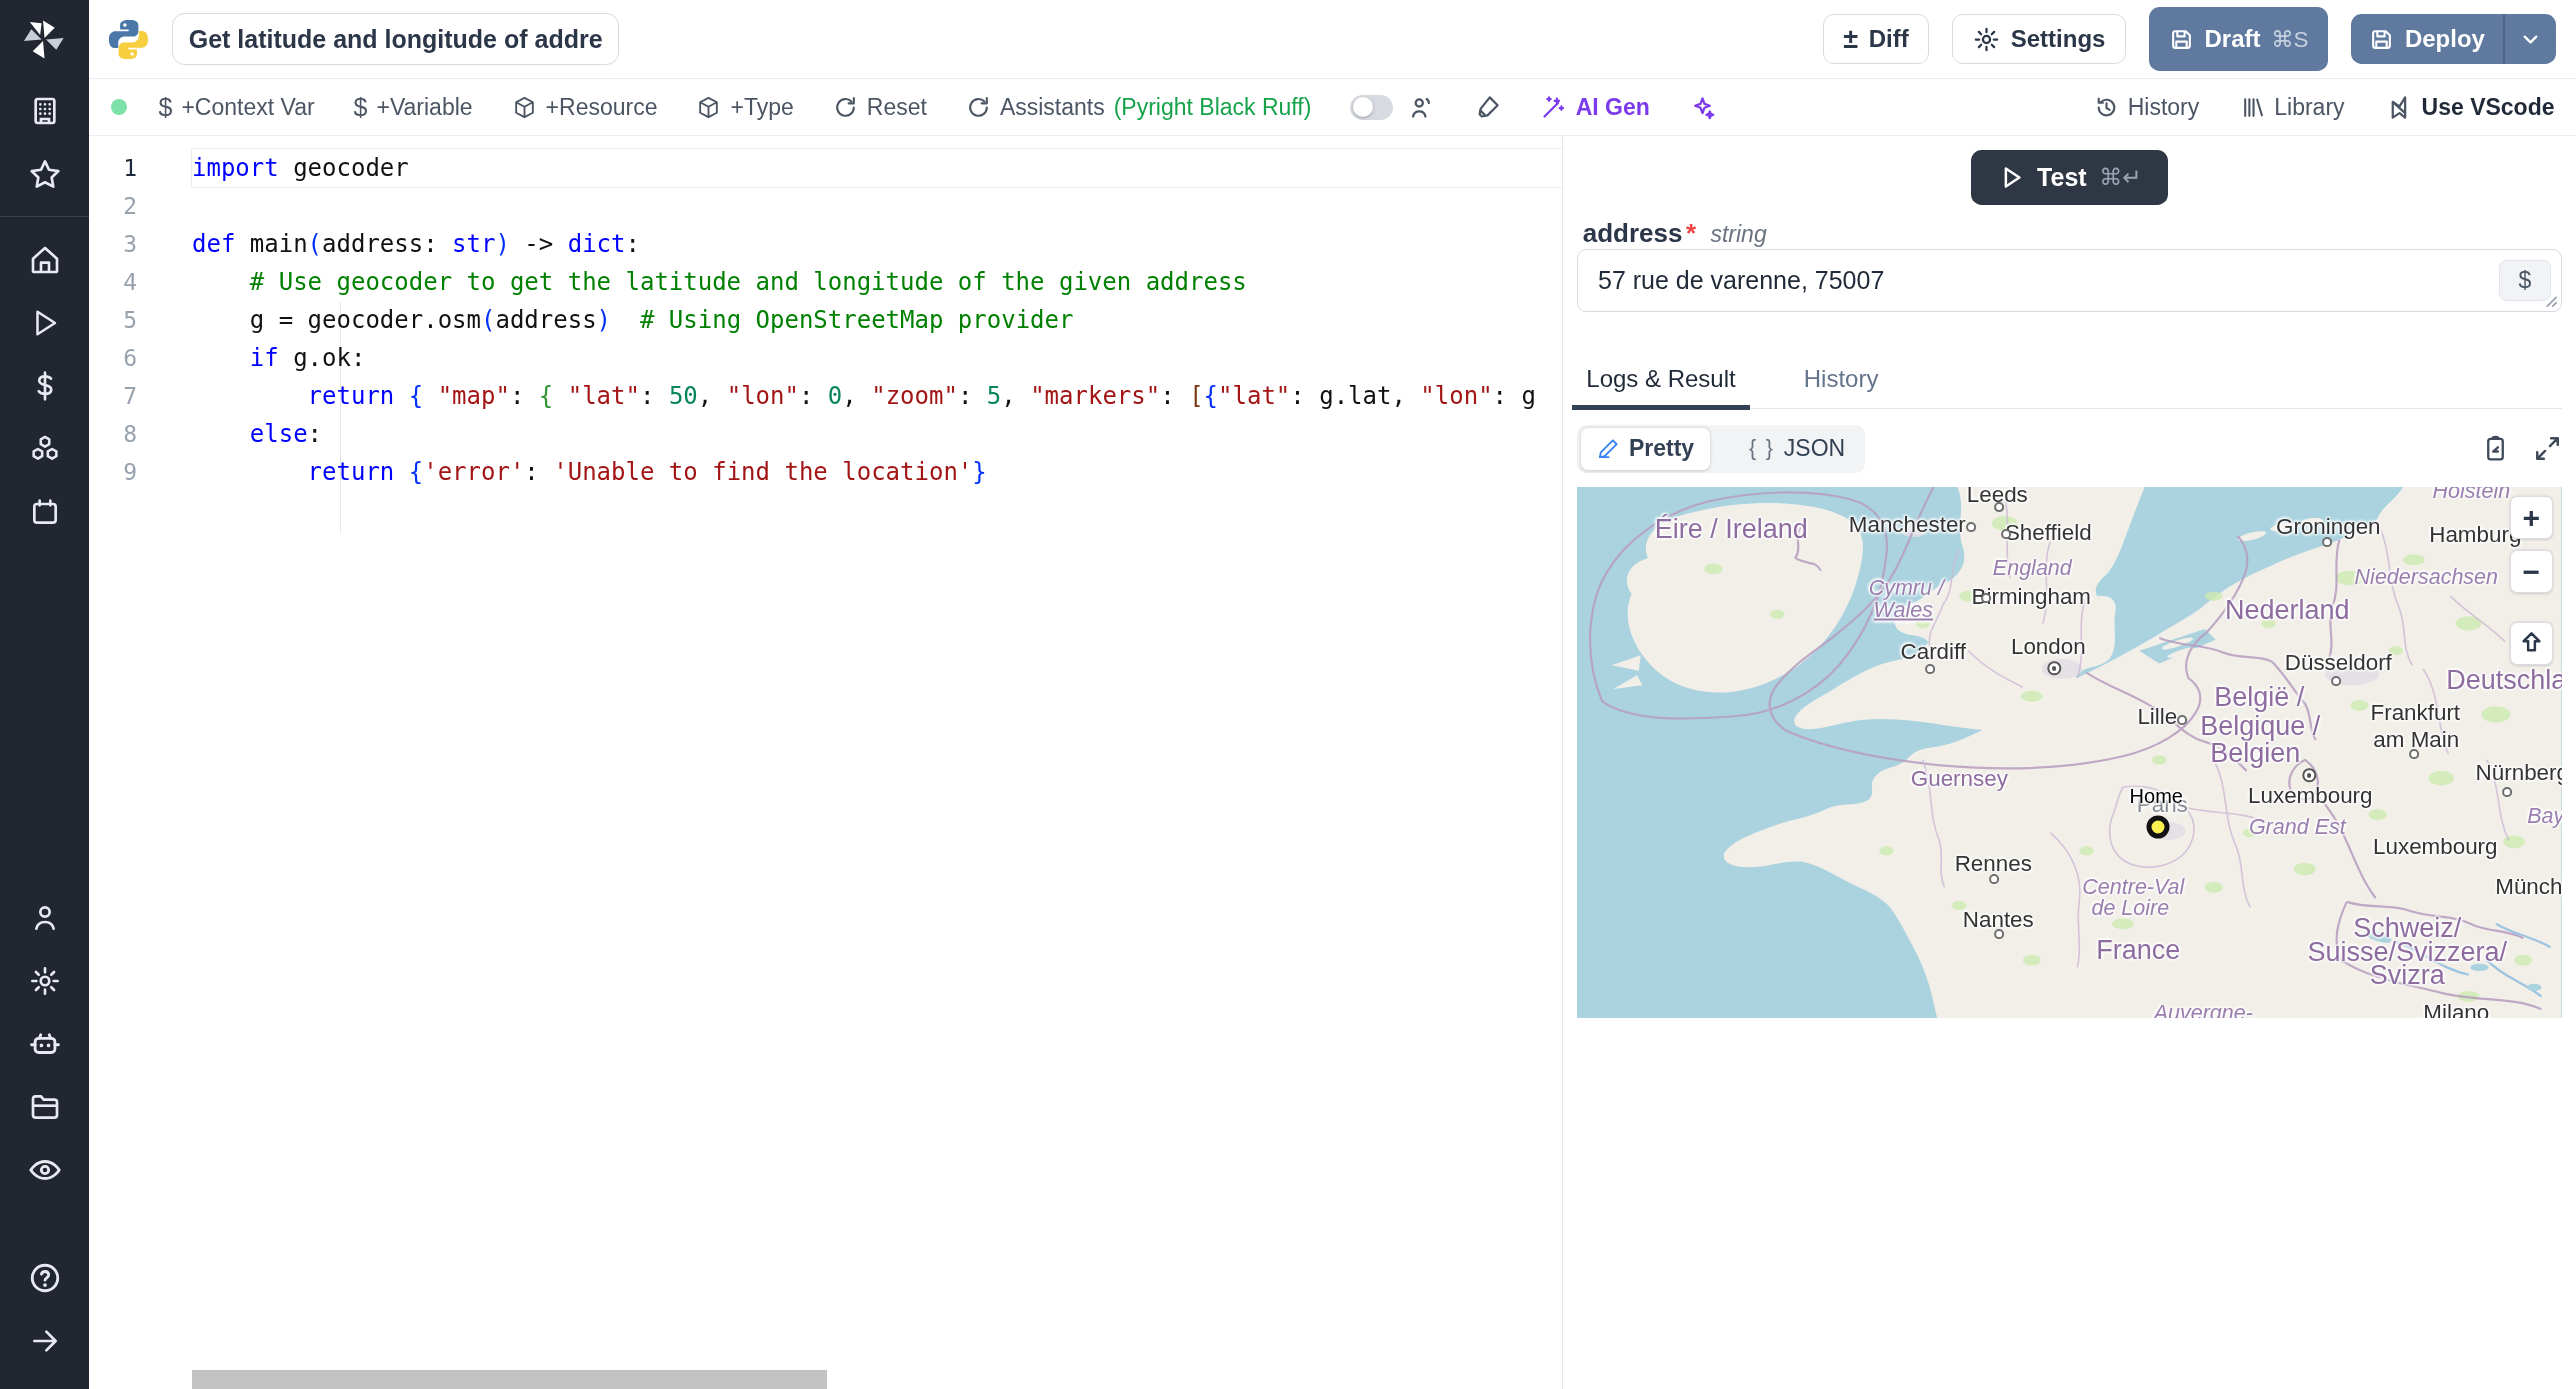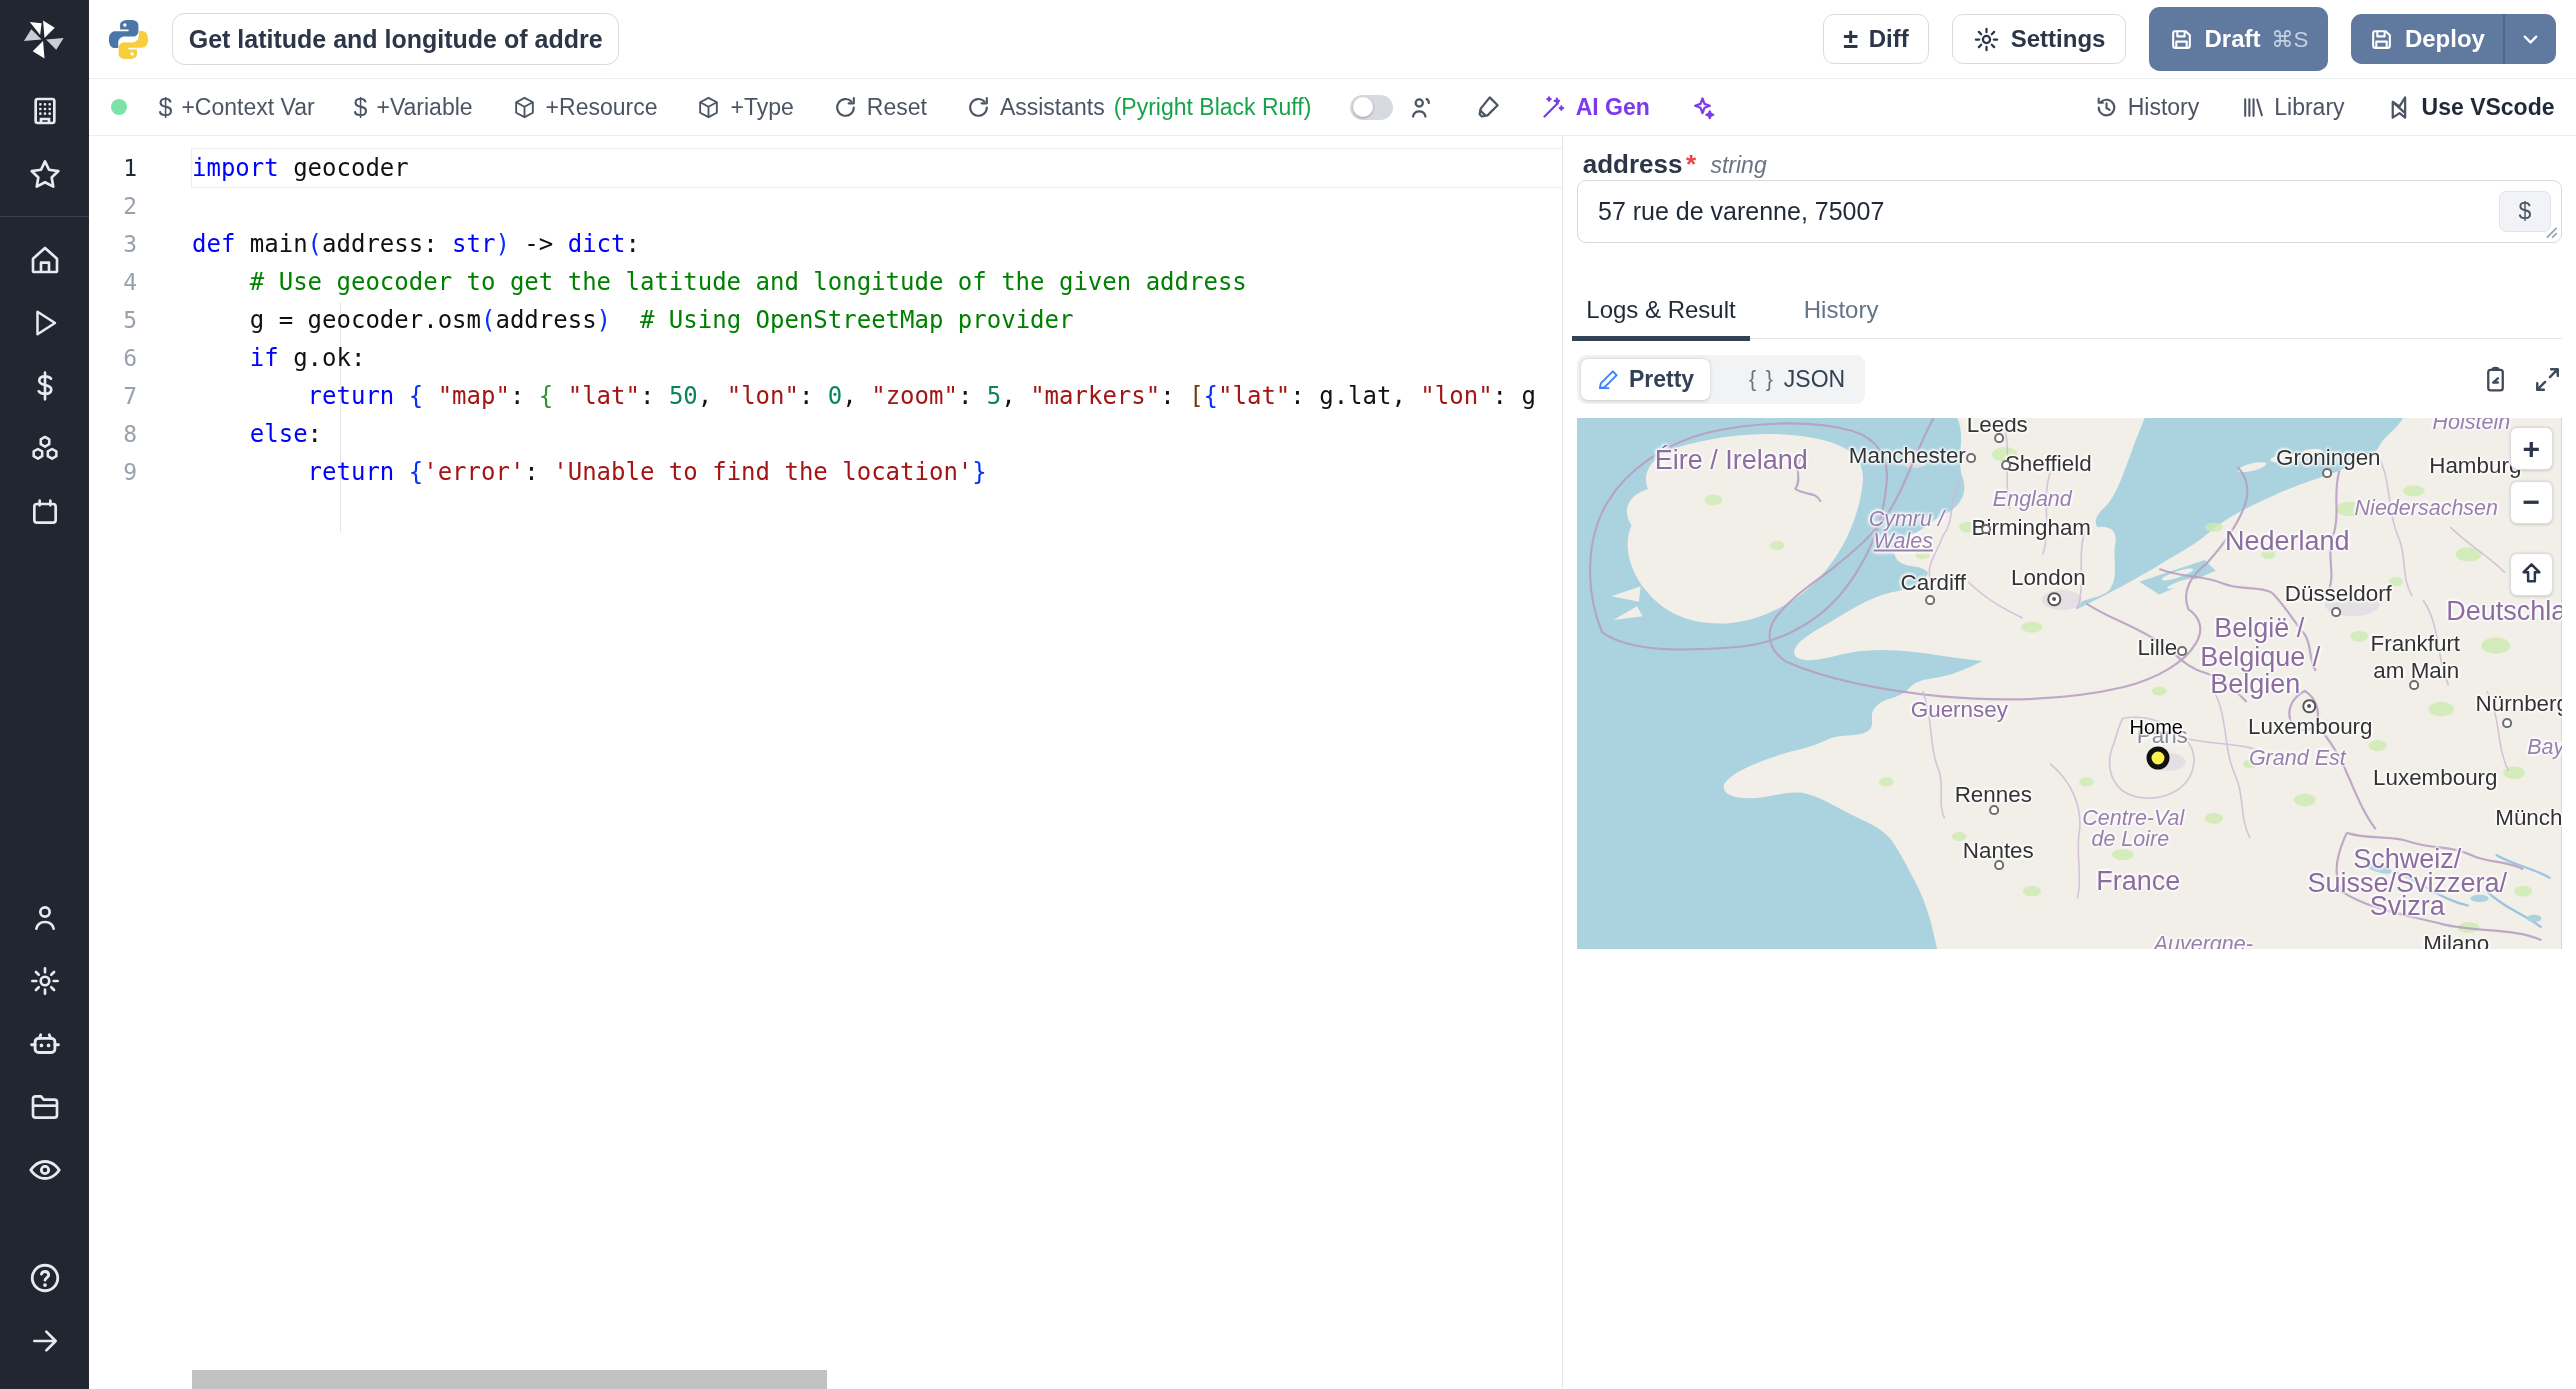"Test" div.test-row { html: none -> <div> <button> <svg> <polygon></polygon> </svg> <span>Test</span> <span>⌘↵</span> </button> </div> }
